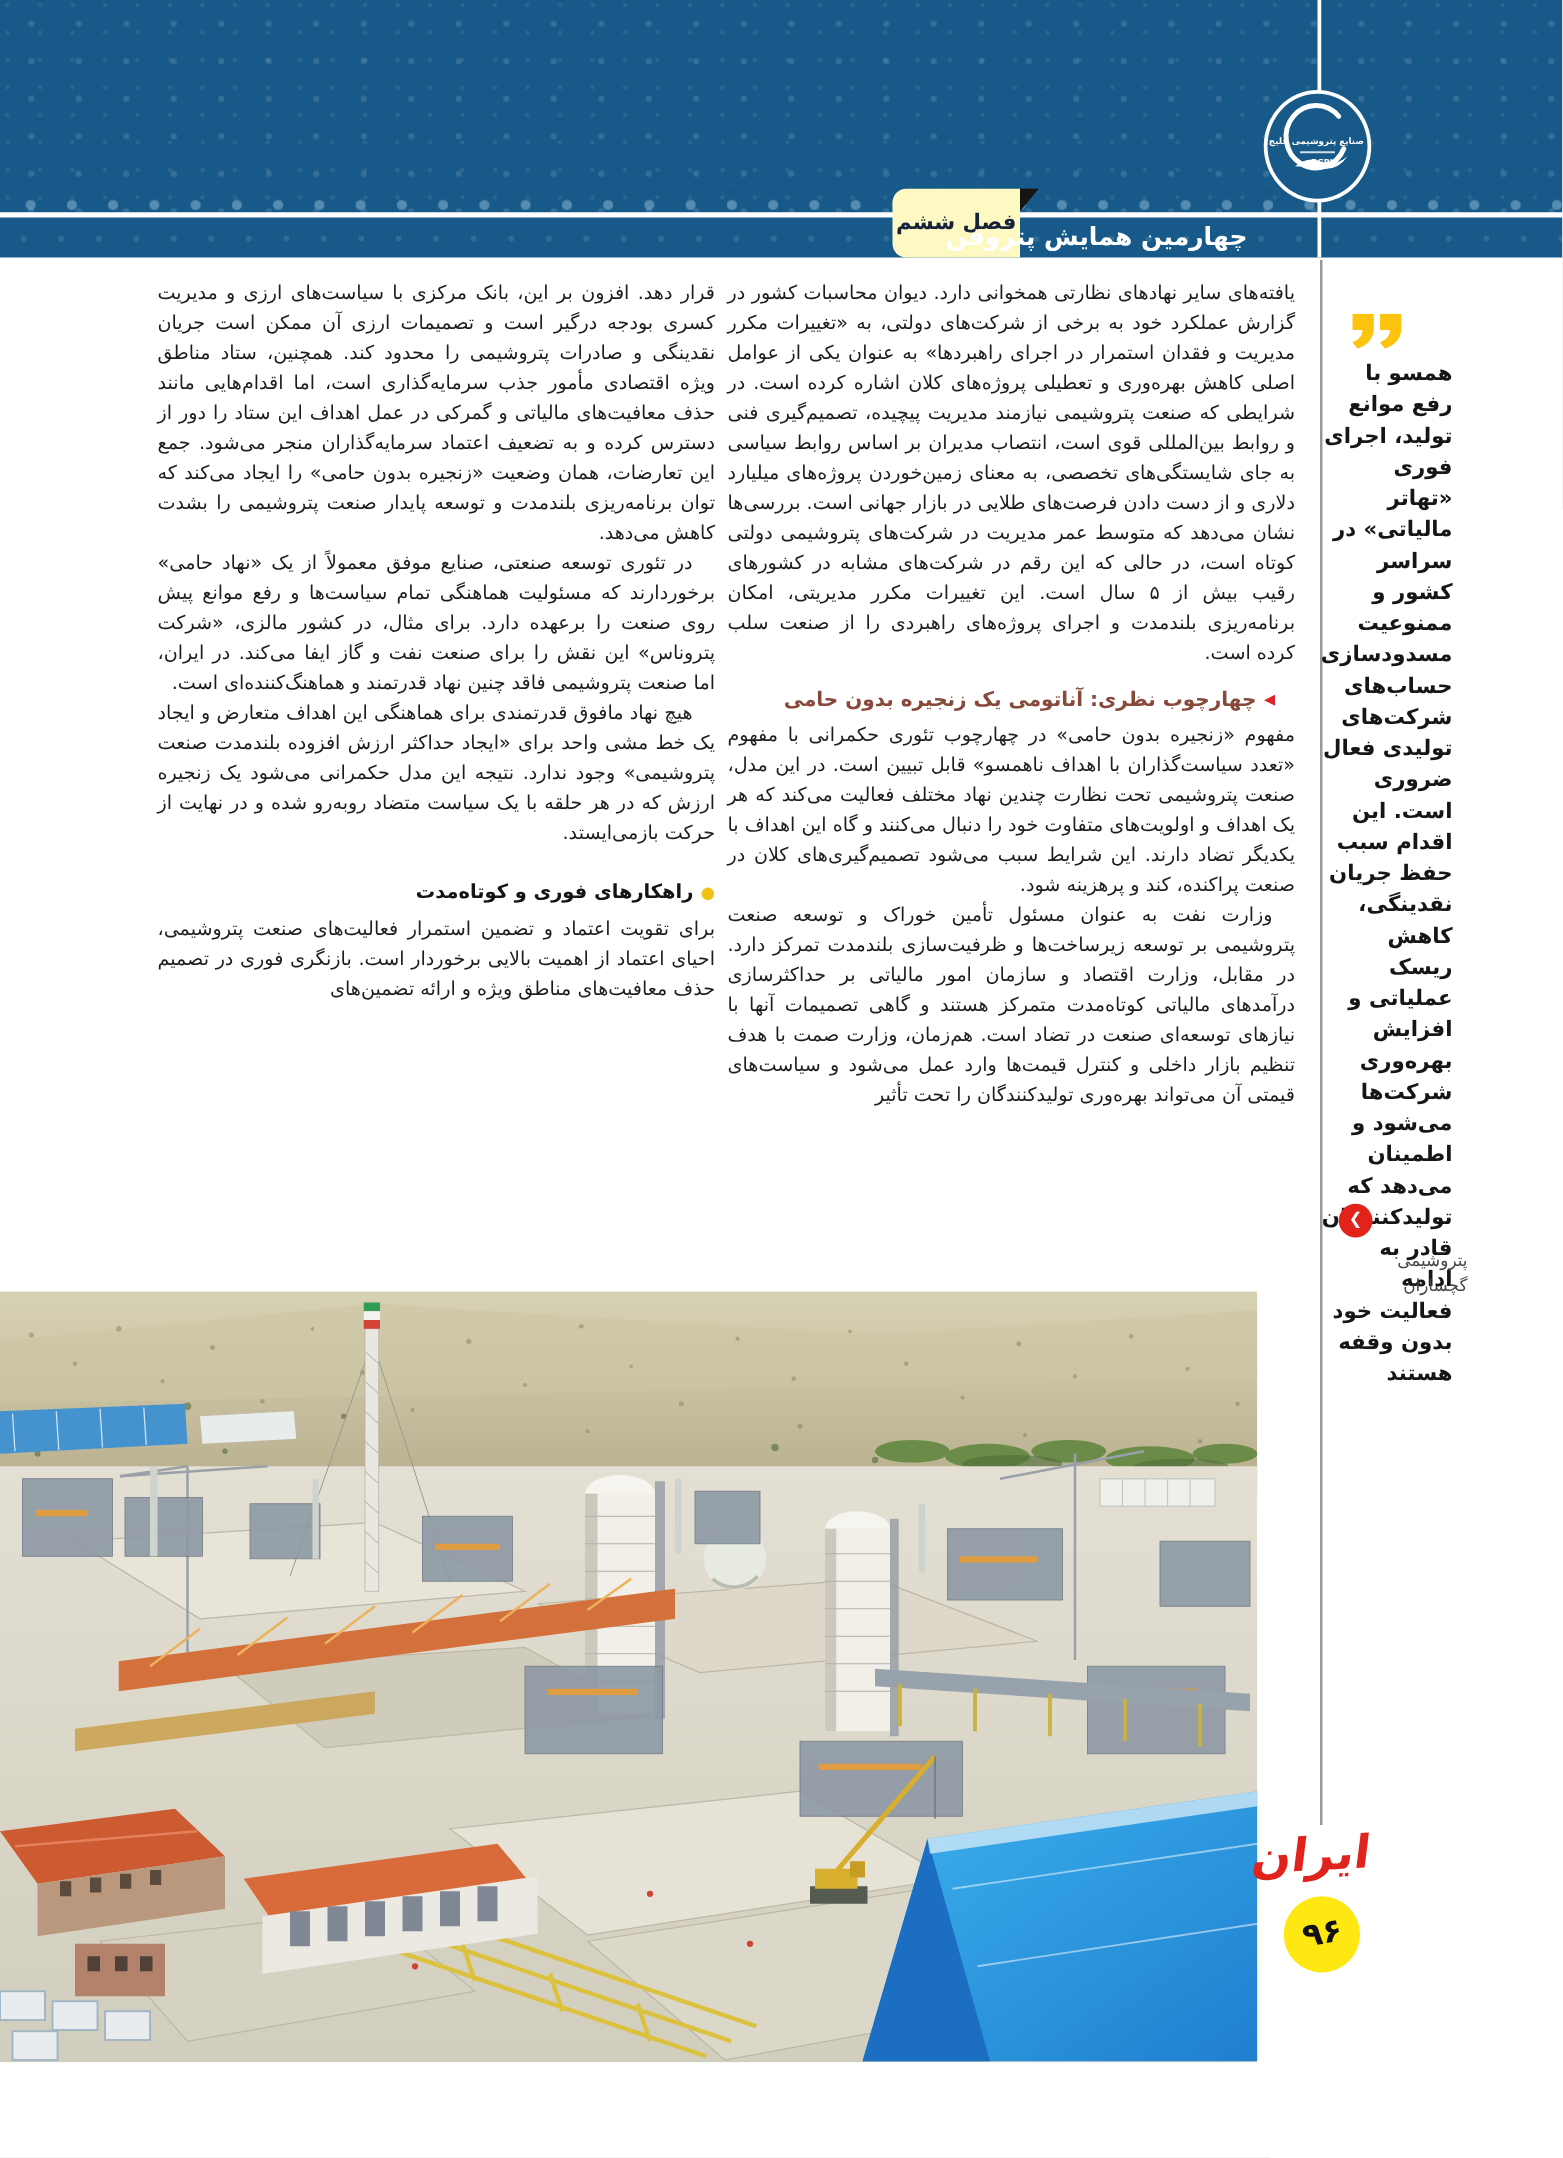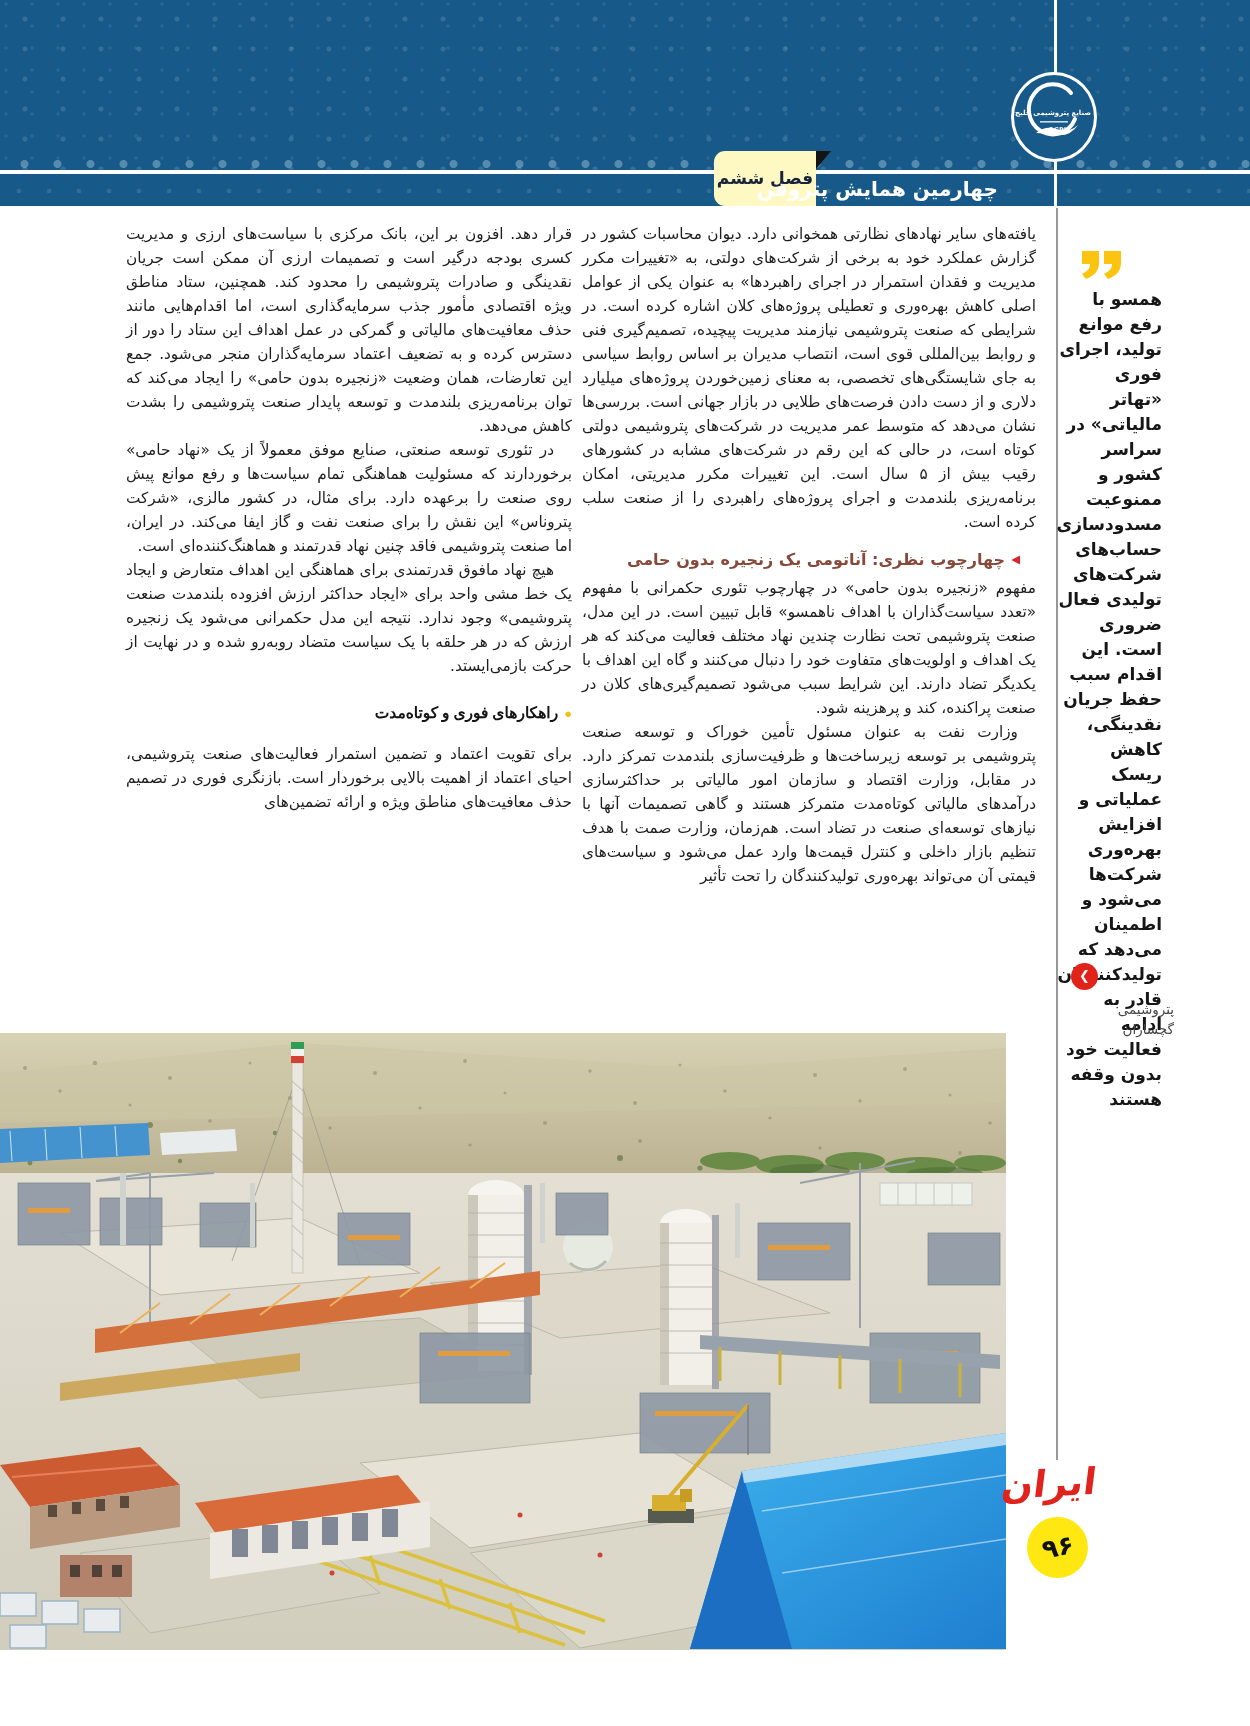"●راهکارهای فوری و کوتاه‌مدت" .h-short { font-family: Liberation Serif, serif -> none; margin: 23px 0 16px -> 23px 0 4px }
